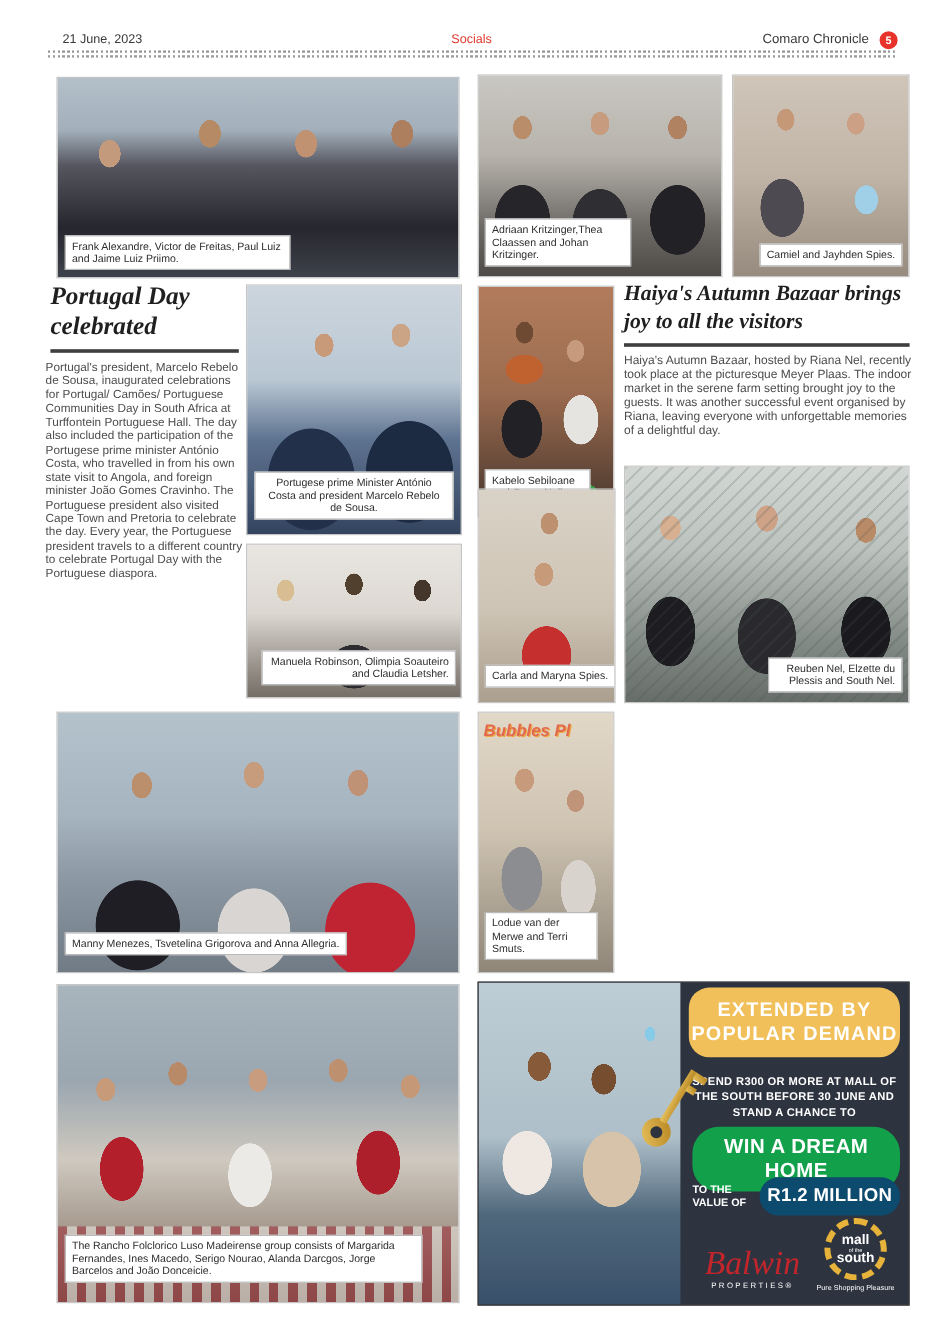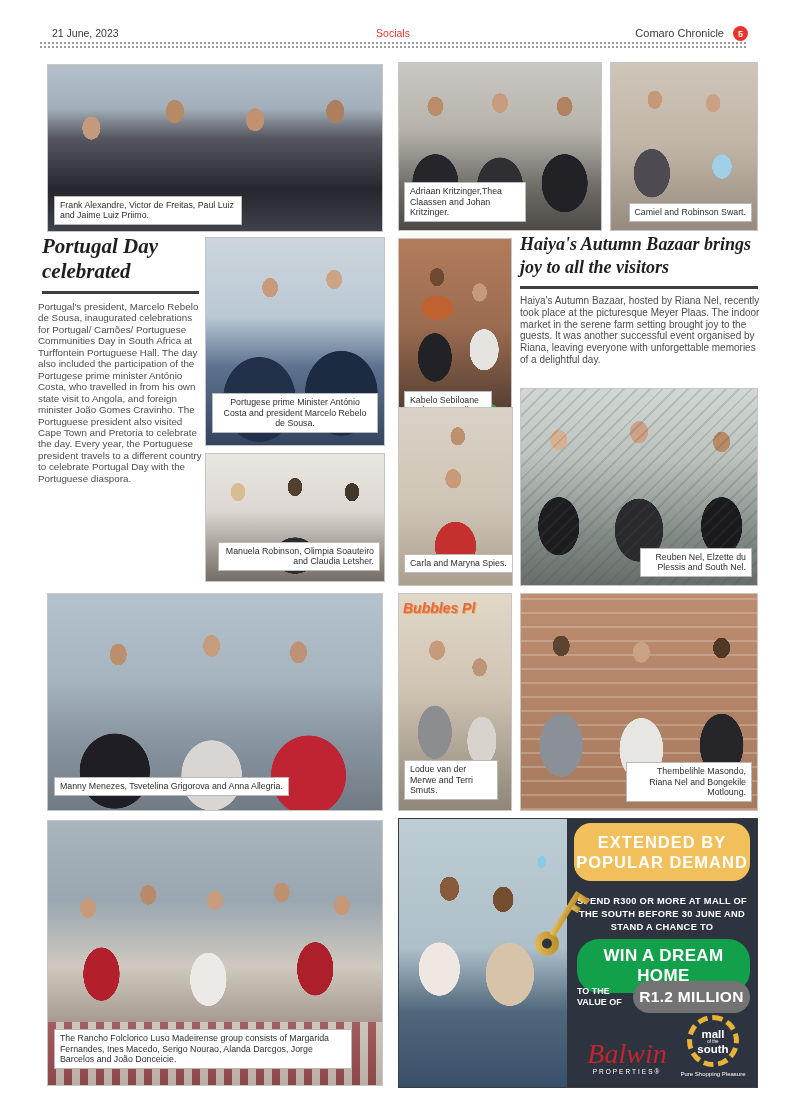"Camiel and Robinson Swart." figcaption.cap { text: Robinson Swart -> Jayhden Spies }
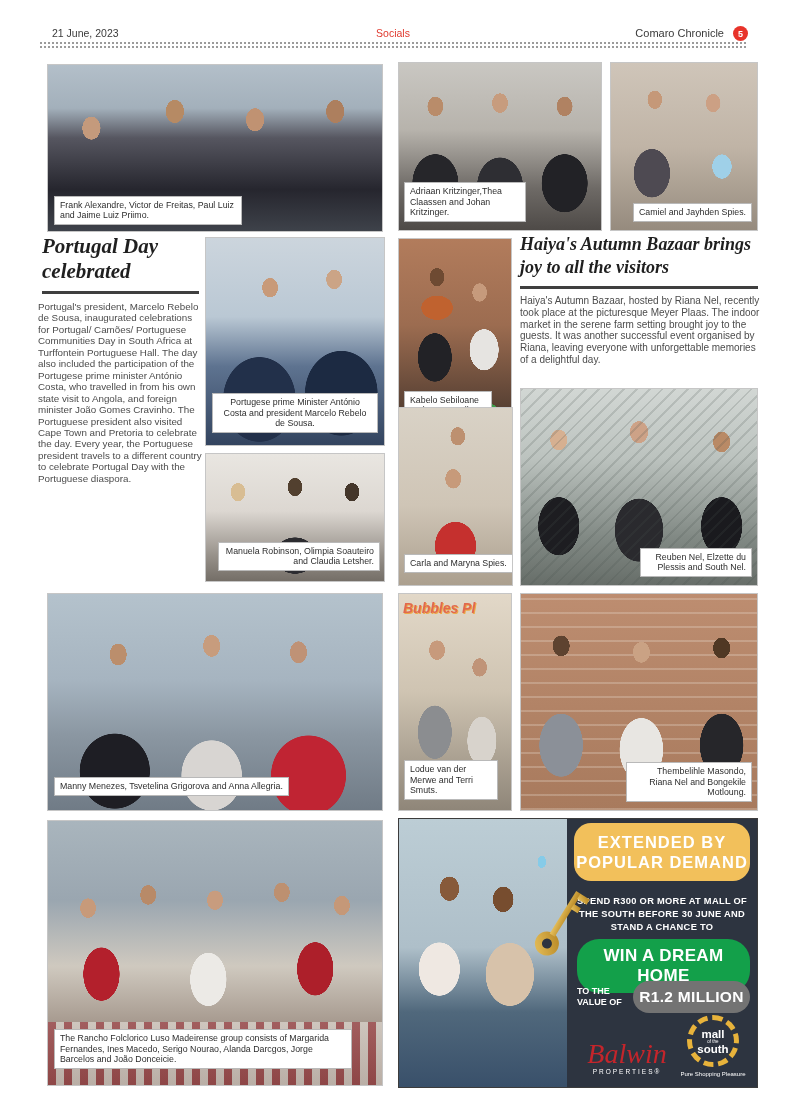"Thembelihle Masondo, Riana Nel and" figure.photo { html: <figure> <figcaption>Thembelihle Masondo, Riana Nel and Bongekile Motloung.</figcaption> </figure> -> none }
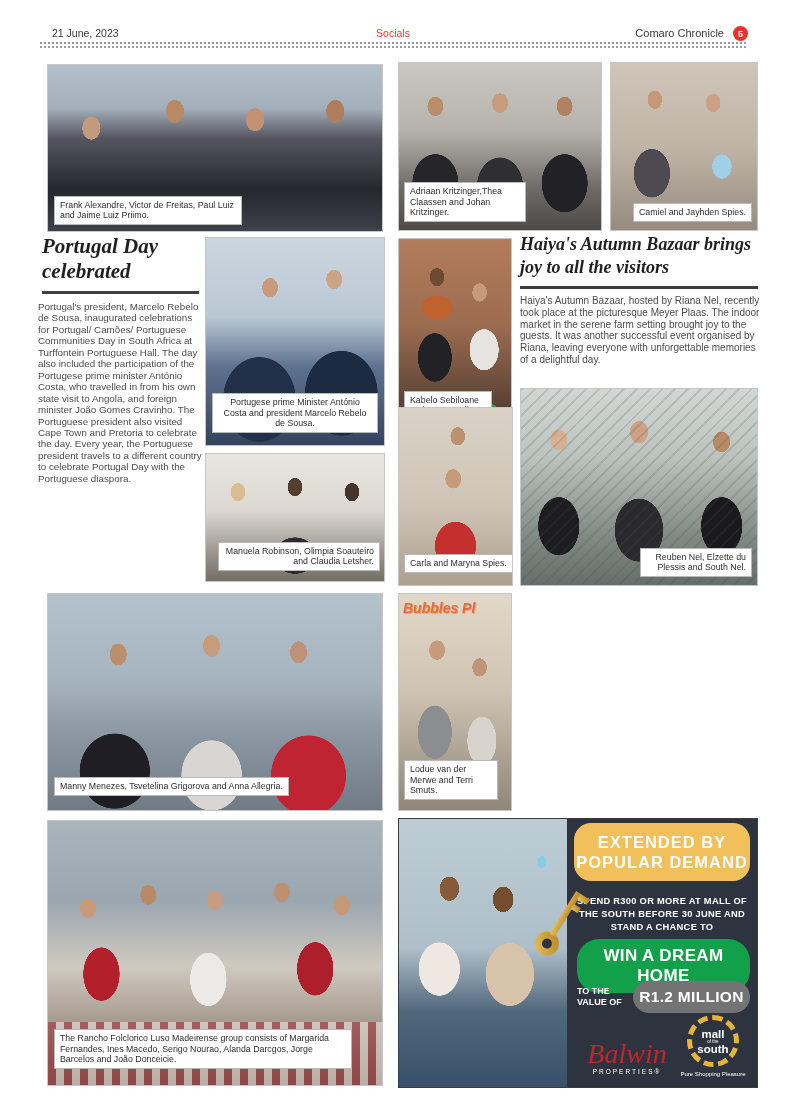"R1.2 MILLION" .ad-value { background: #737373 -> #0c4a6e }
